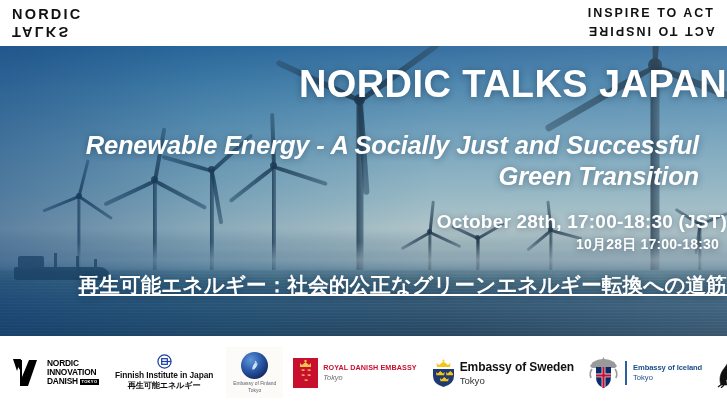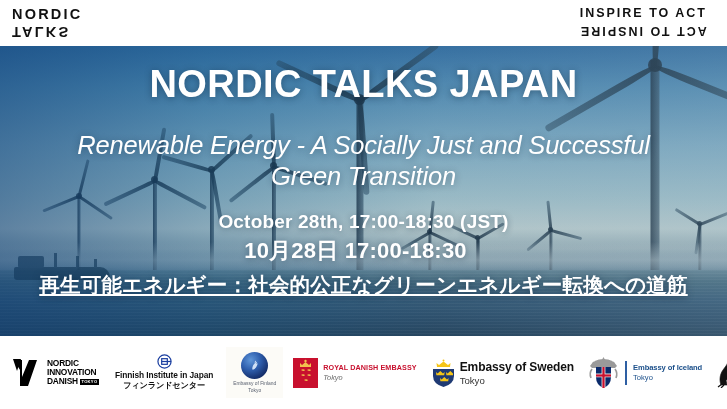"INSPIRE TO ACT" .logo-inspire { right: 20px -> 12px }
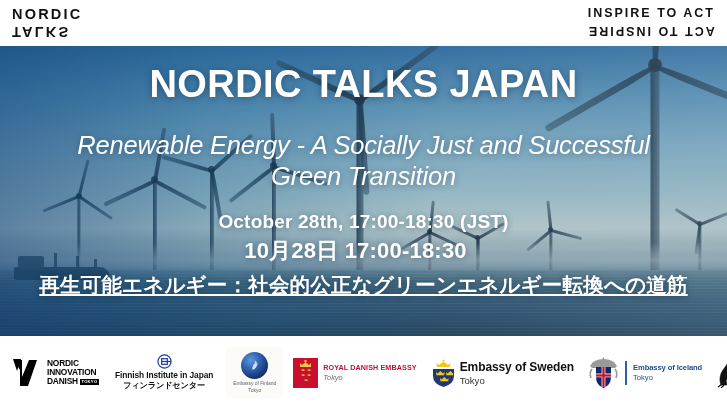"NORDIC TALKS JAPAN" .hero-text { text-align: center -> right }
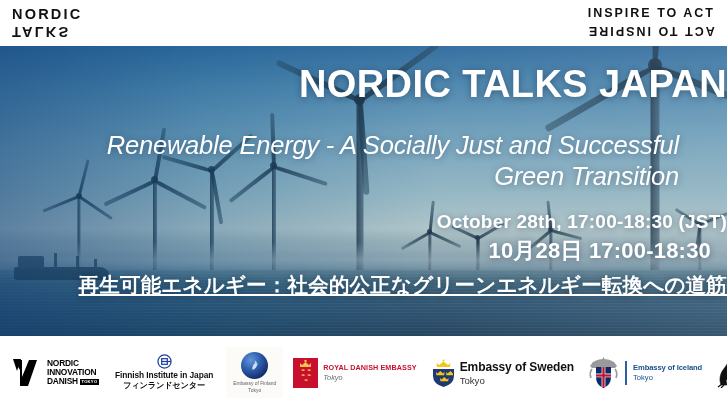"Renewable Energy - A Socially" .subtitle { font-weight: normal -> bold; padding: 0 48px -> 0 28px }
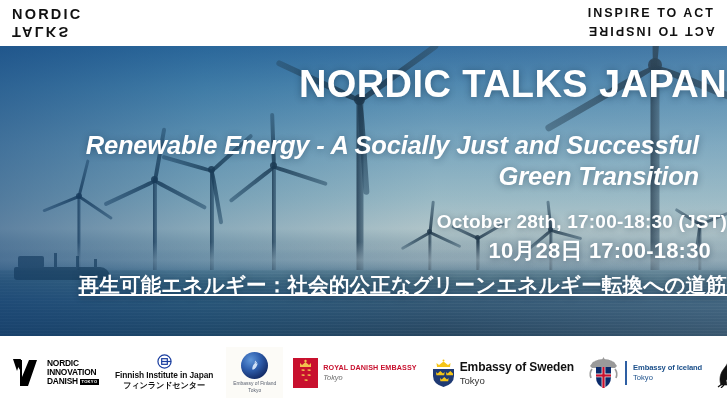"10月28日 17:00-18:30" .date-jp { font-size: 22px -> 14px; right: 16px -> 8px }
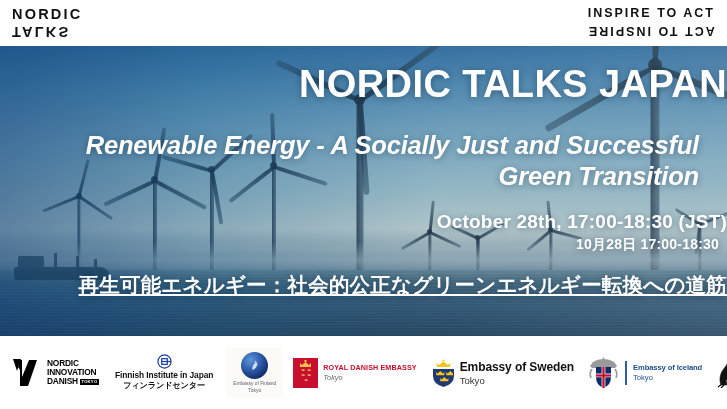"フィンランドセンター" div.fij-t2 { text: フィンランドセンタ -> 再生可能エネルギ }
